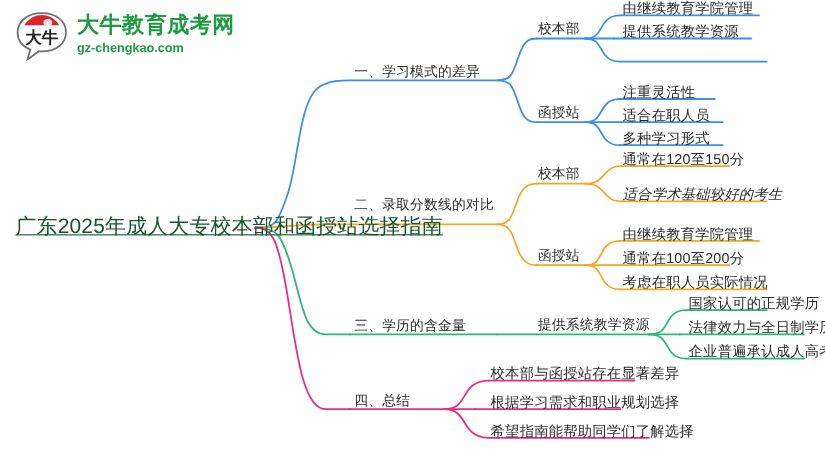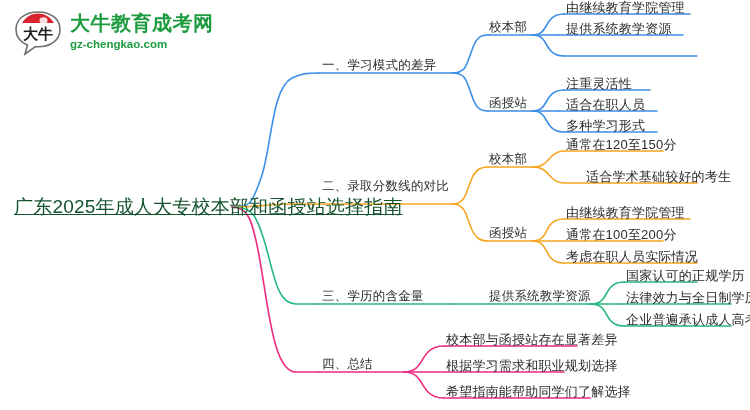"校本部" .node.level2 { font-family: none -> Liberation Mono, monospace }
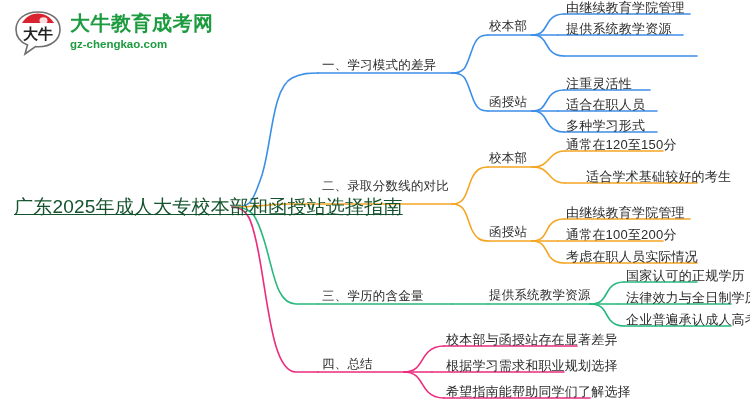"适合学术基础较好的考生" div.node { font-style: none -> italic; left: 586px -> 566px }
